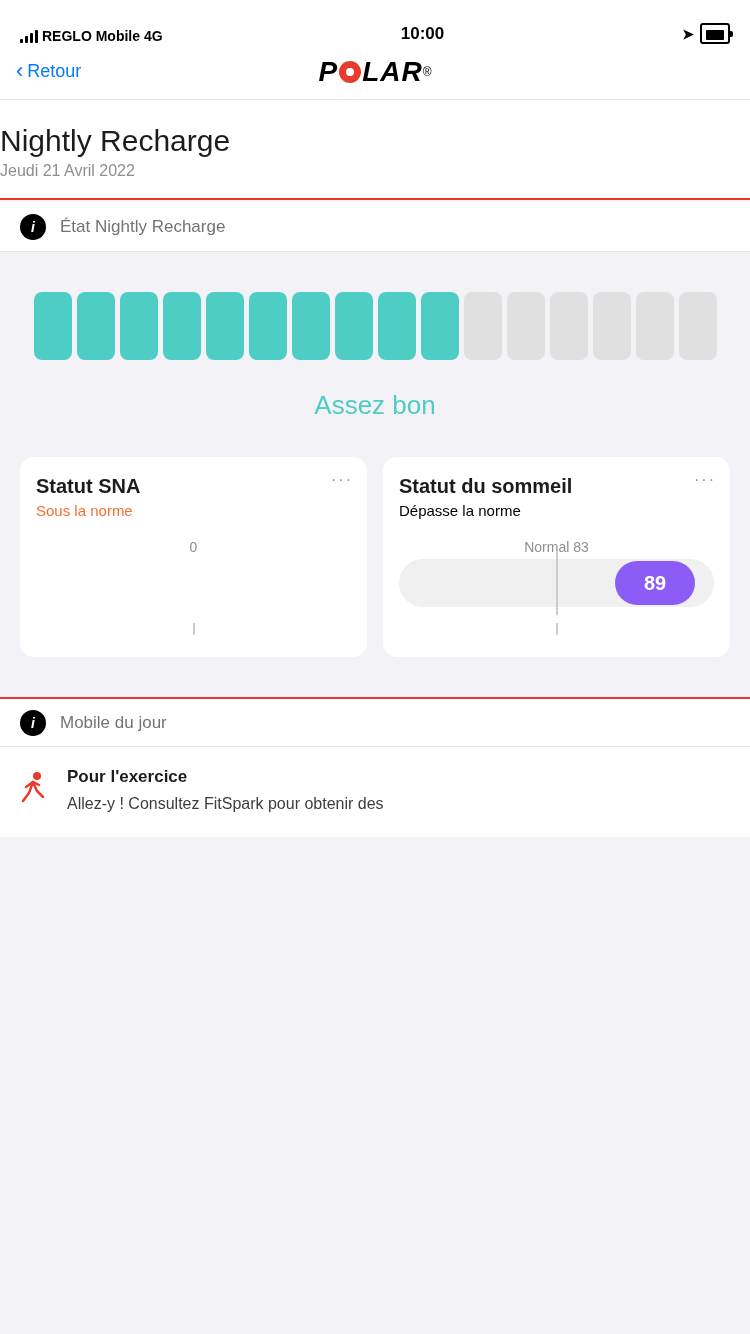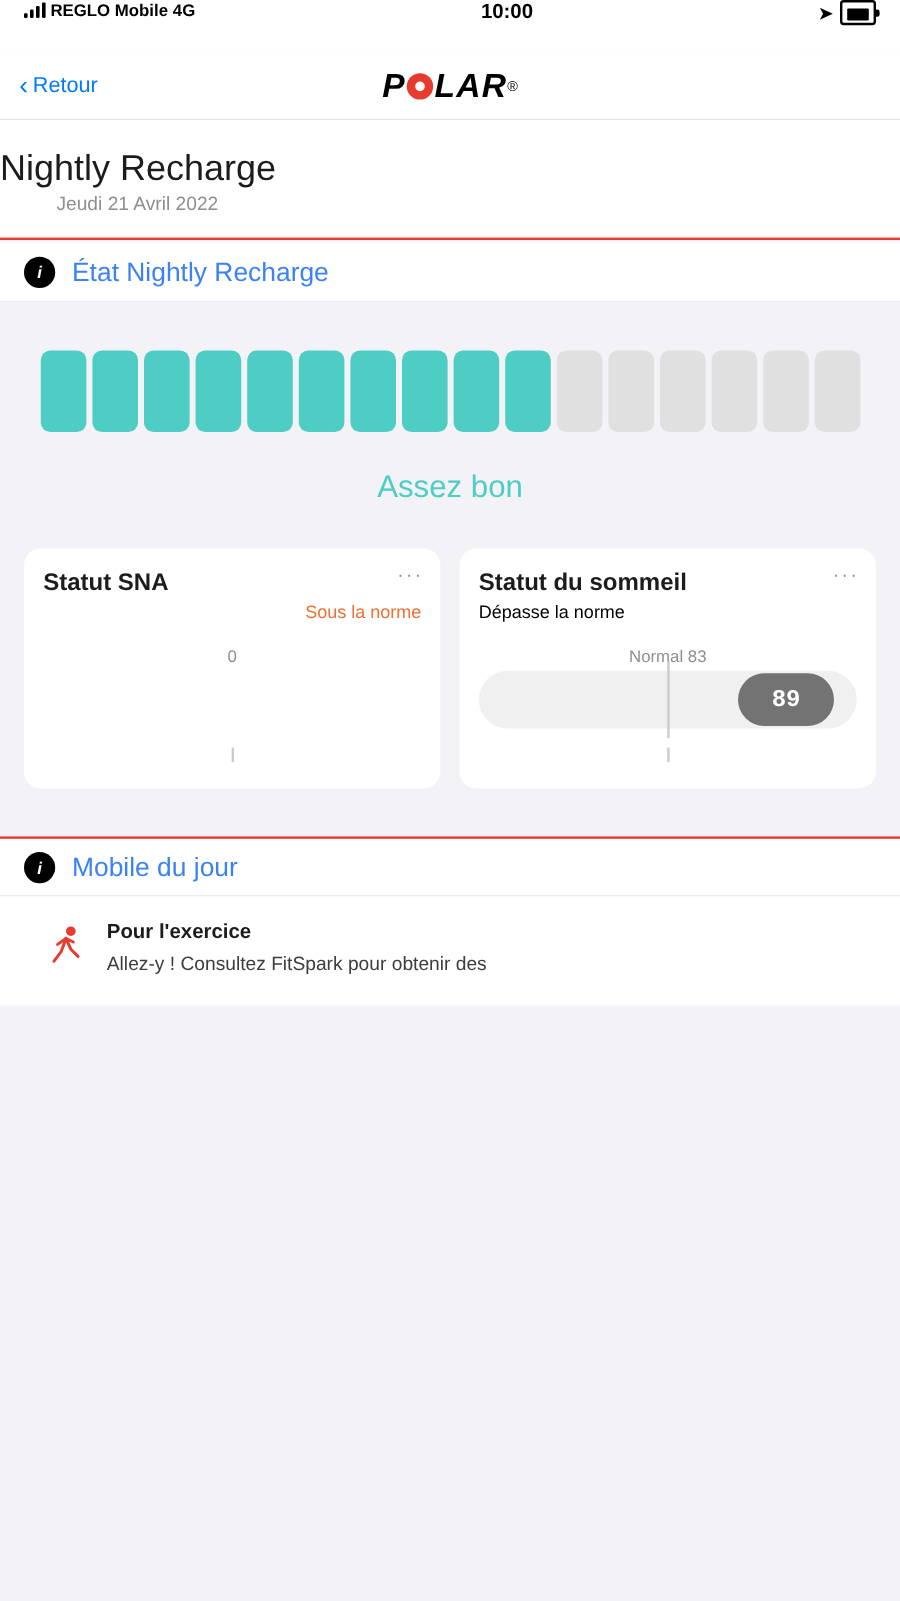"REGLO Mobile" .status-bar { align-items: flex-start -> flex-end }
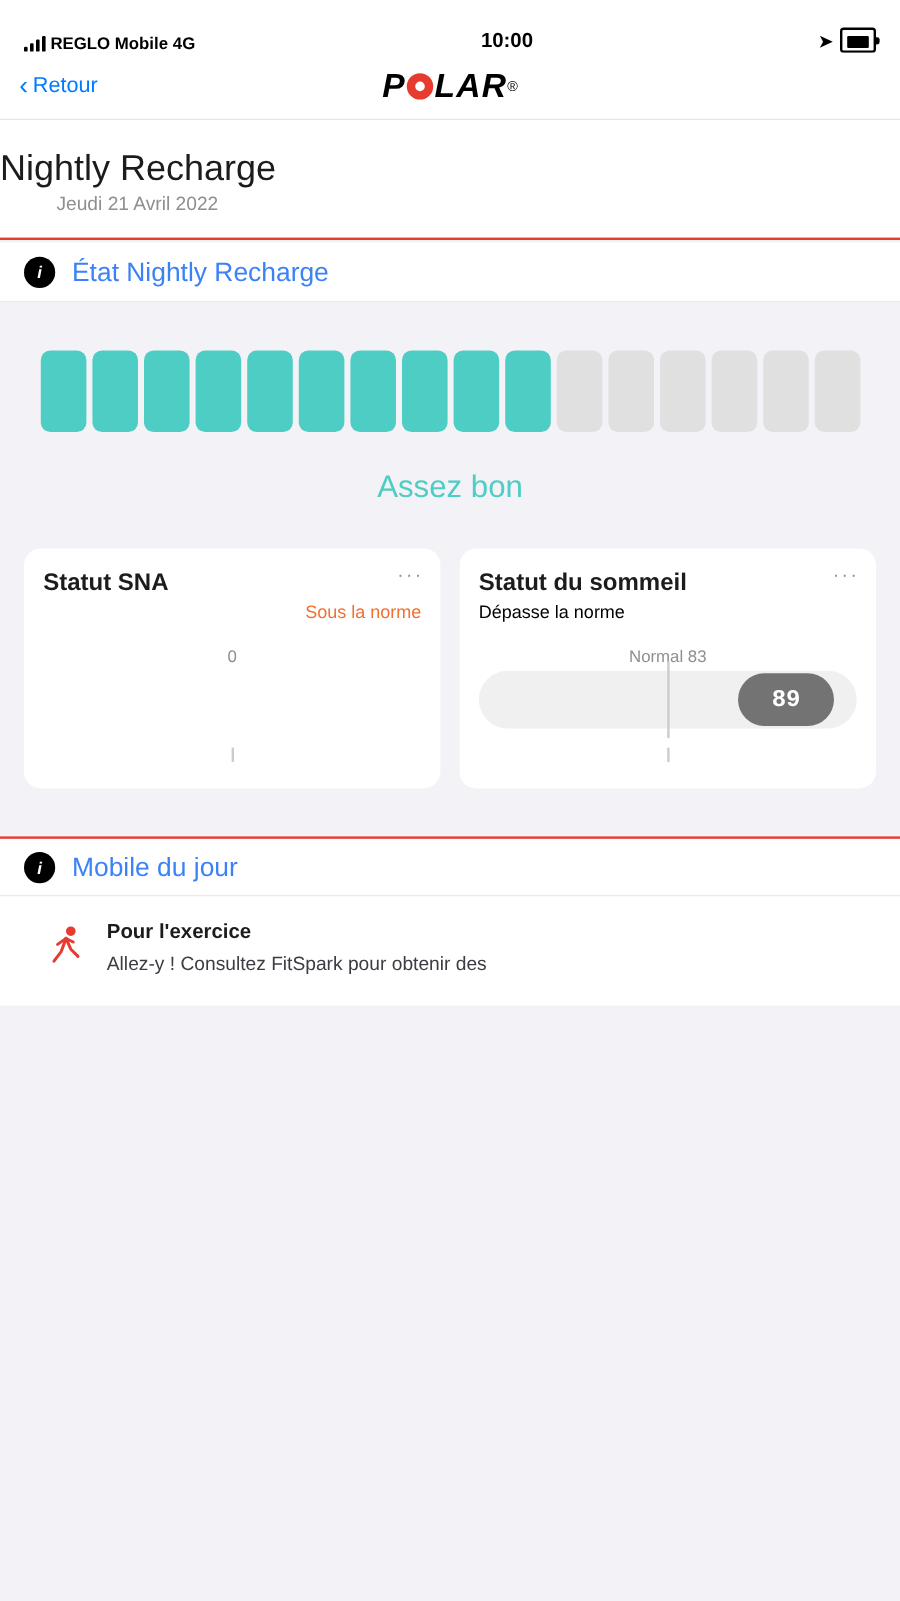"Jeudi 21 Avril 2022" .header-date { margin-left: 47px -> none }
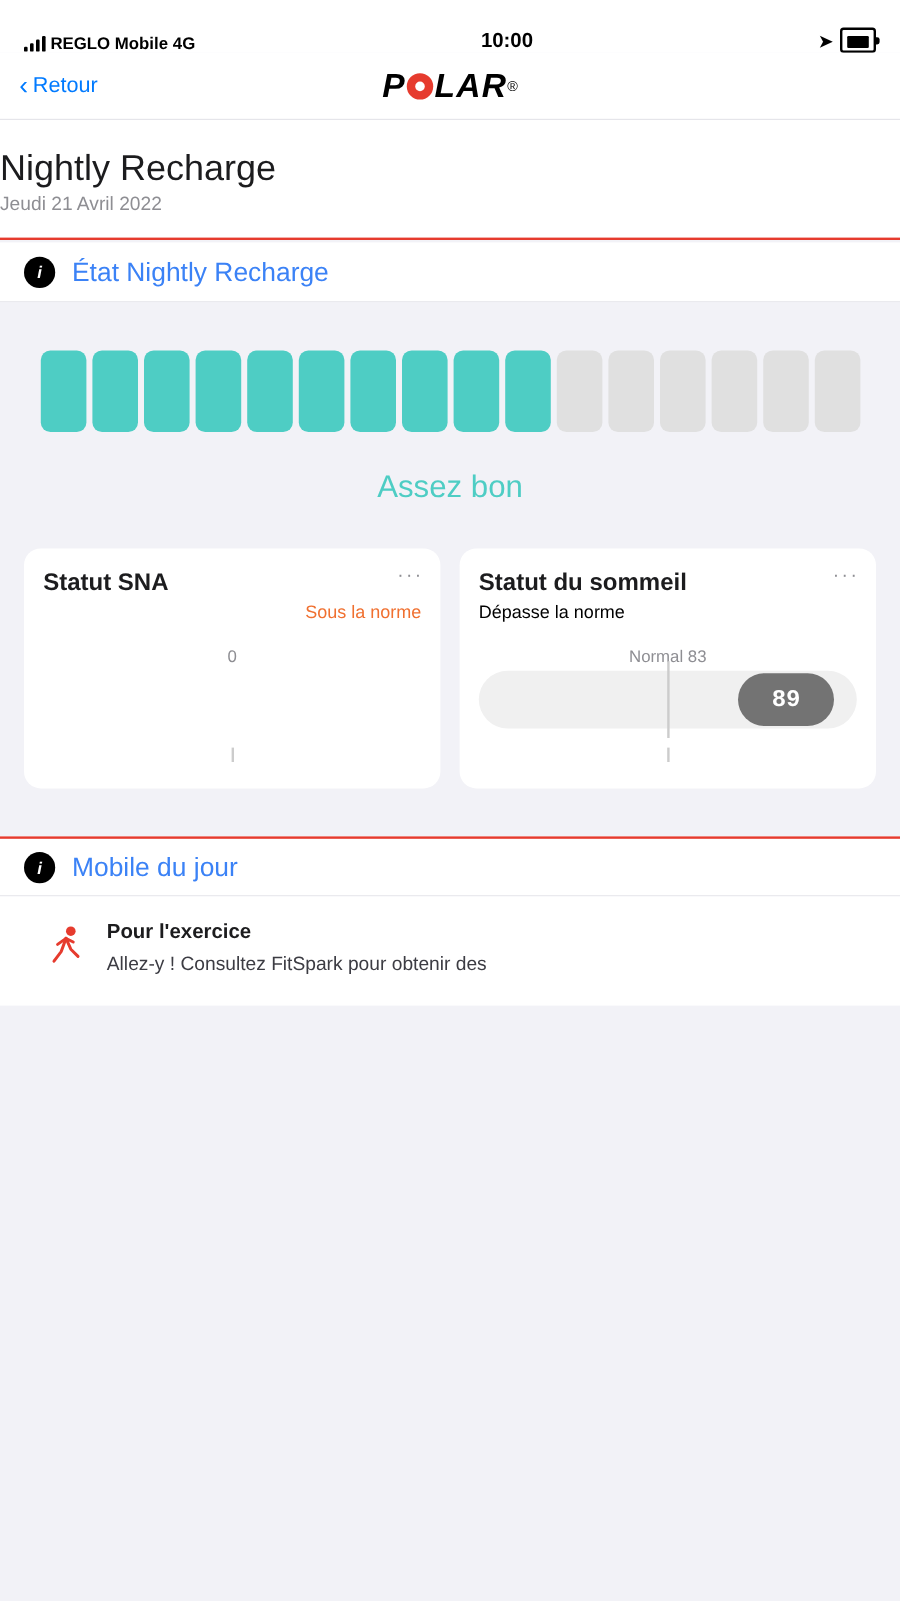"État Nightly Recharge" .info-label { color: #3b82f6 -> #737373; font-size: 22px -> 17px }
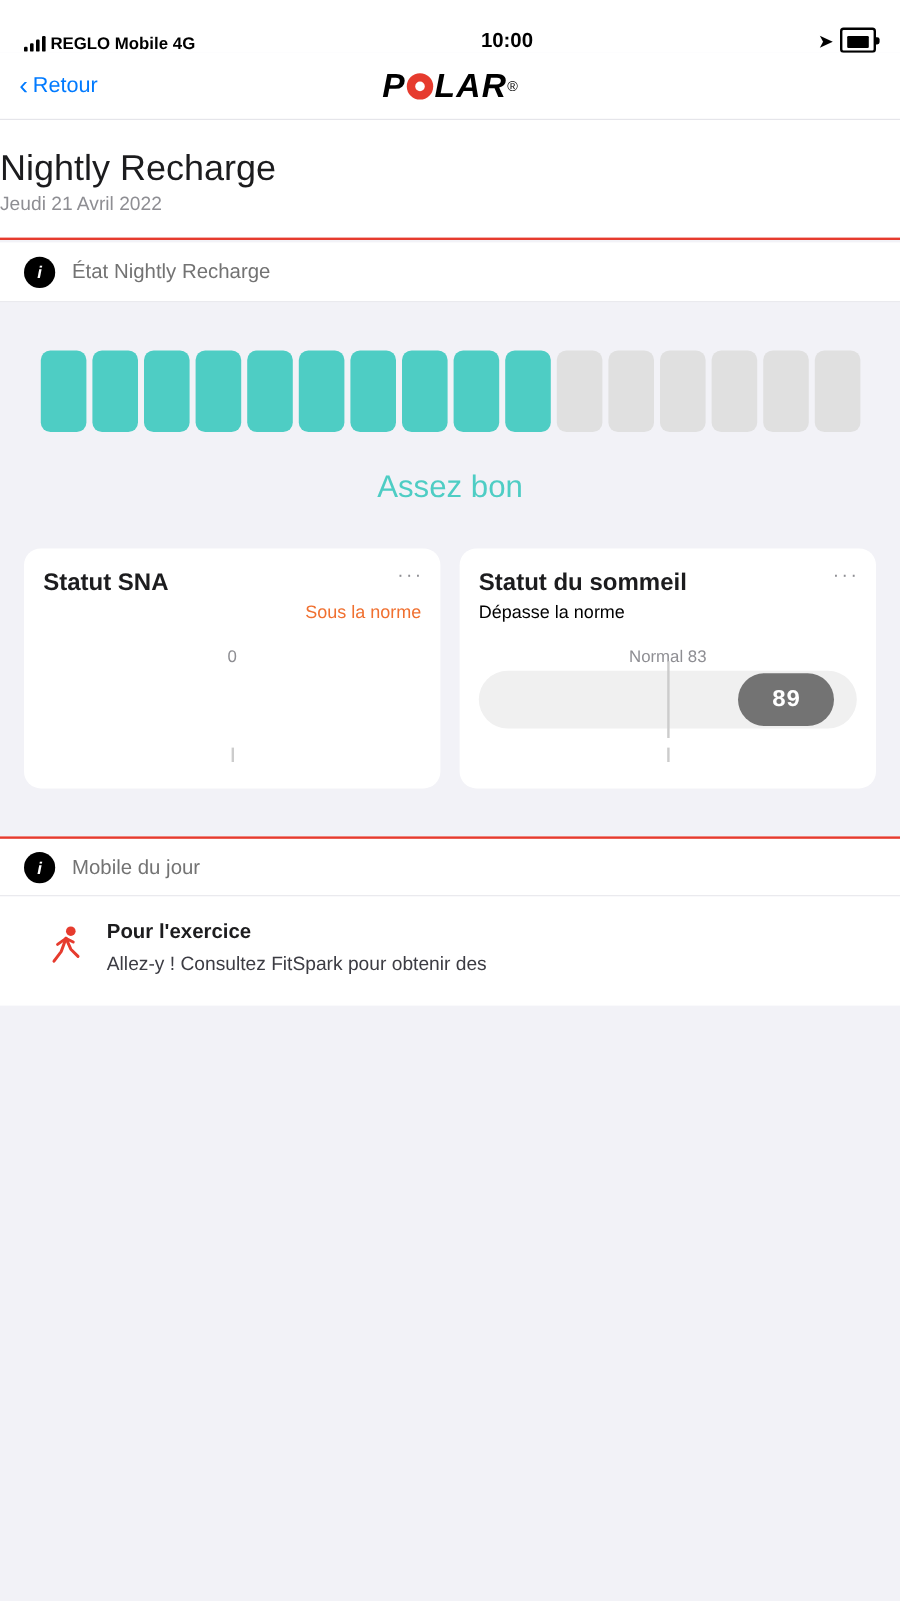"Sous la norme" .card-subtitle.orange { text-align: right -> none }
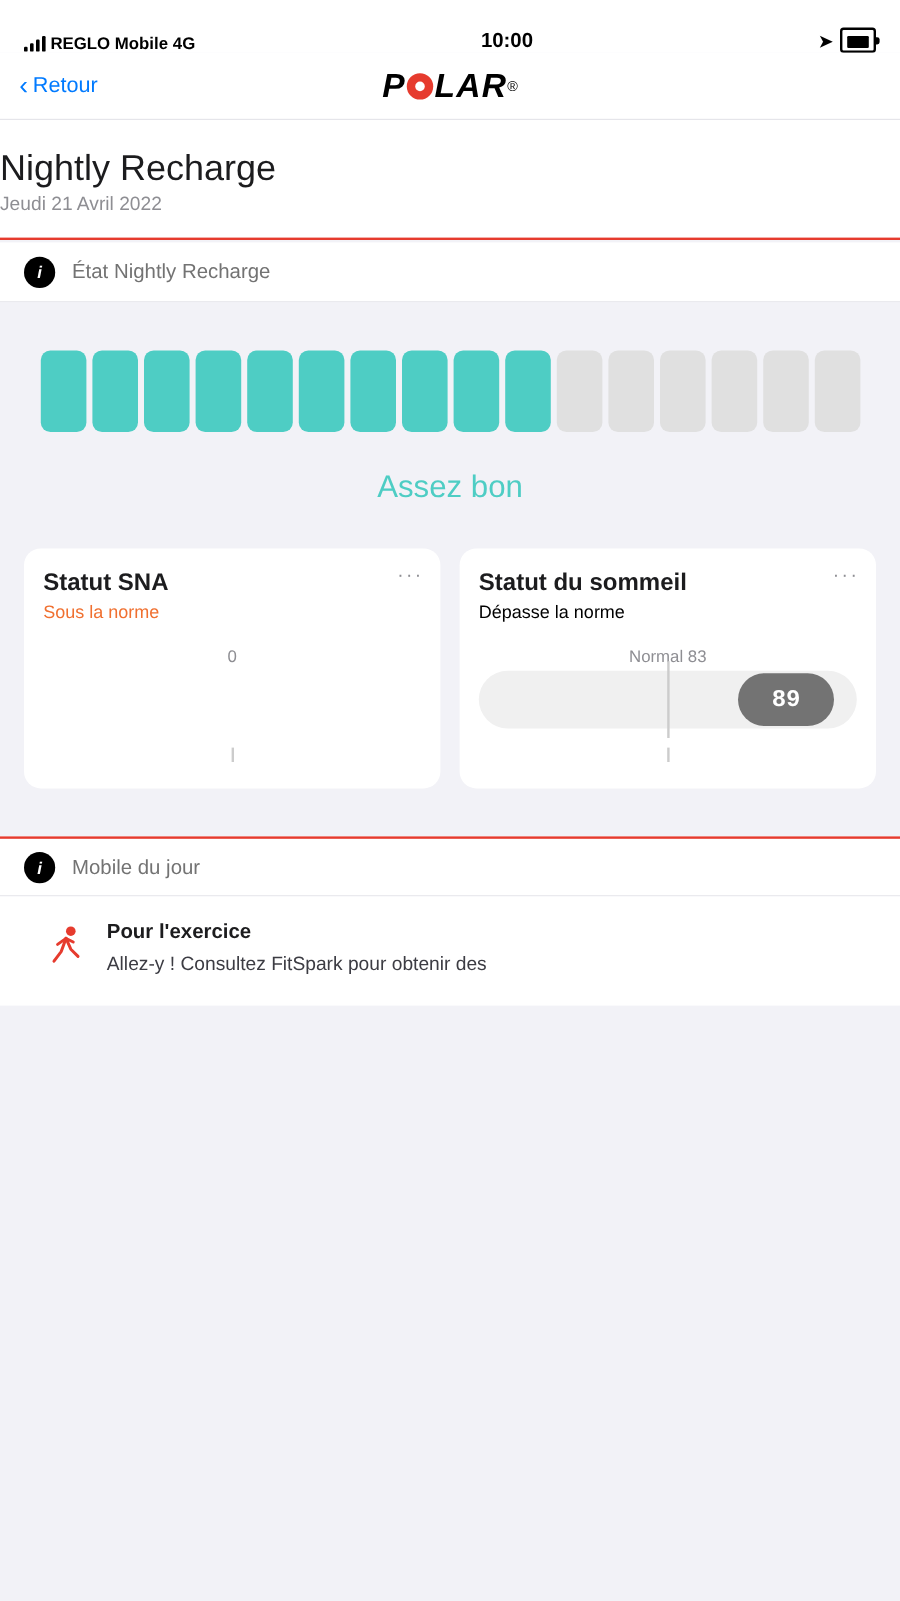"89" .gauge-pill.teal-pill { background: #737373 -> #8b5cf6; font-family: Liberation Mono, monospace -> none }
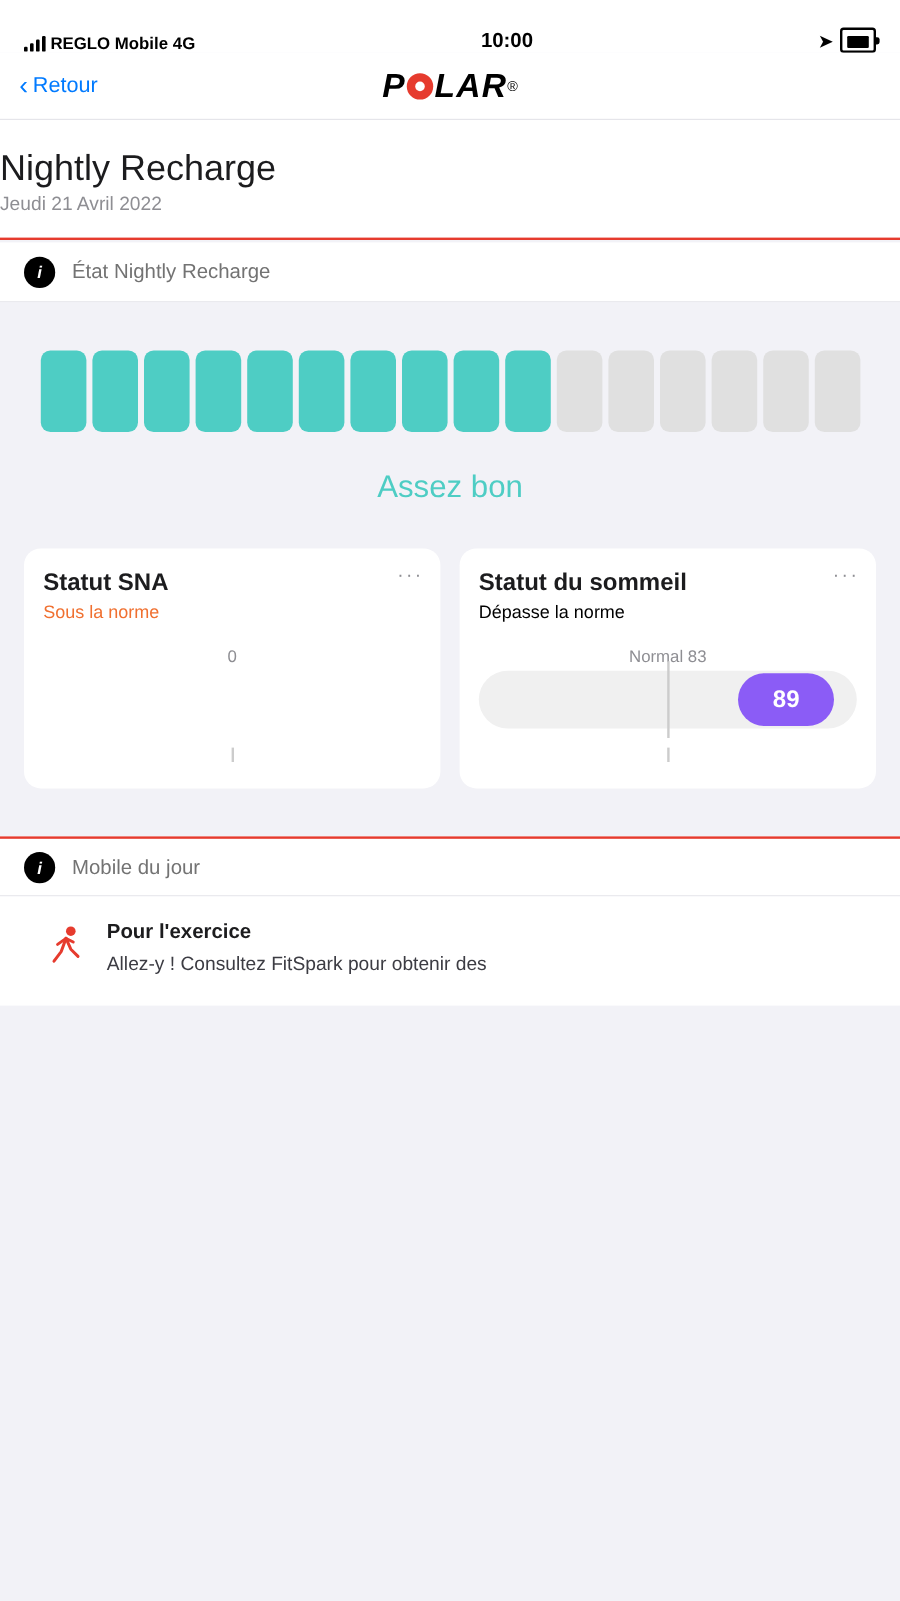"Pour l'exercice" .tips-section { padding: 20px 33px -> 20px 11px }
